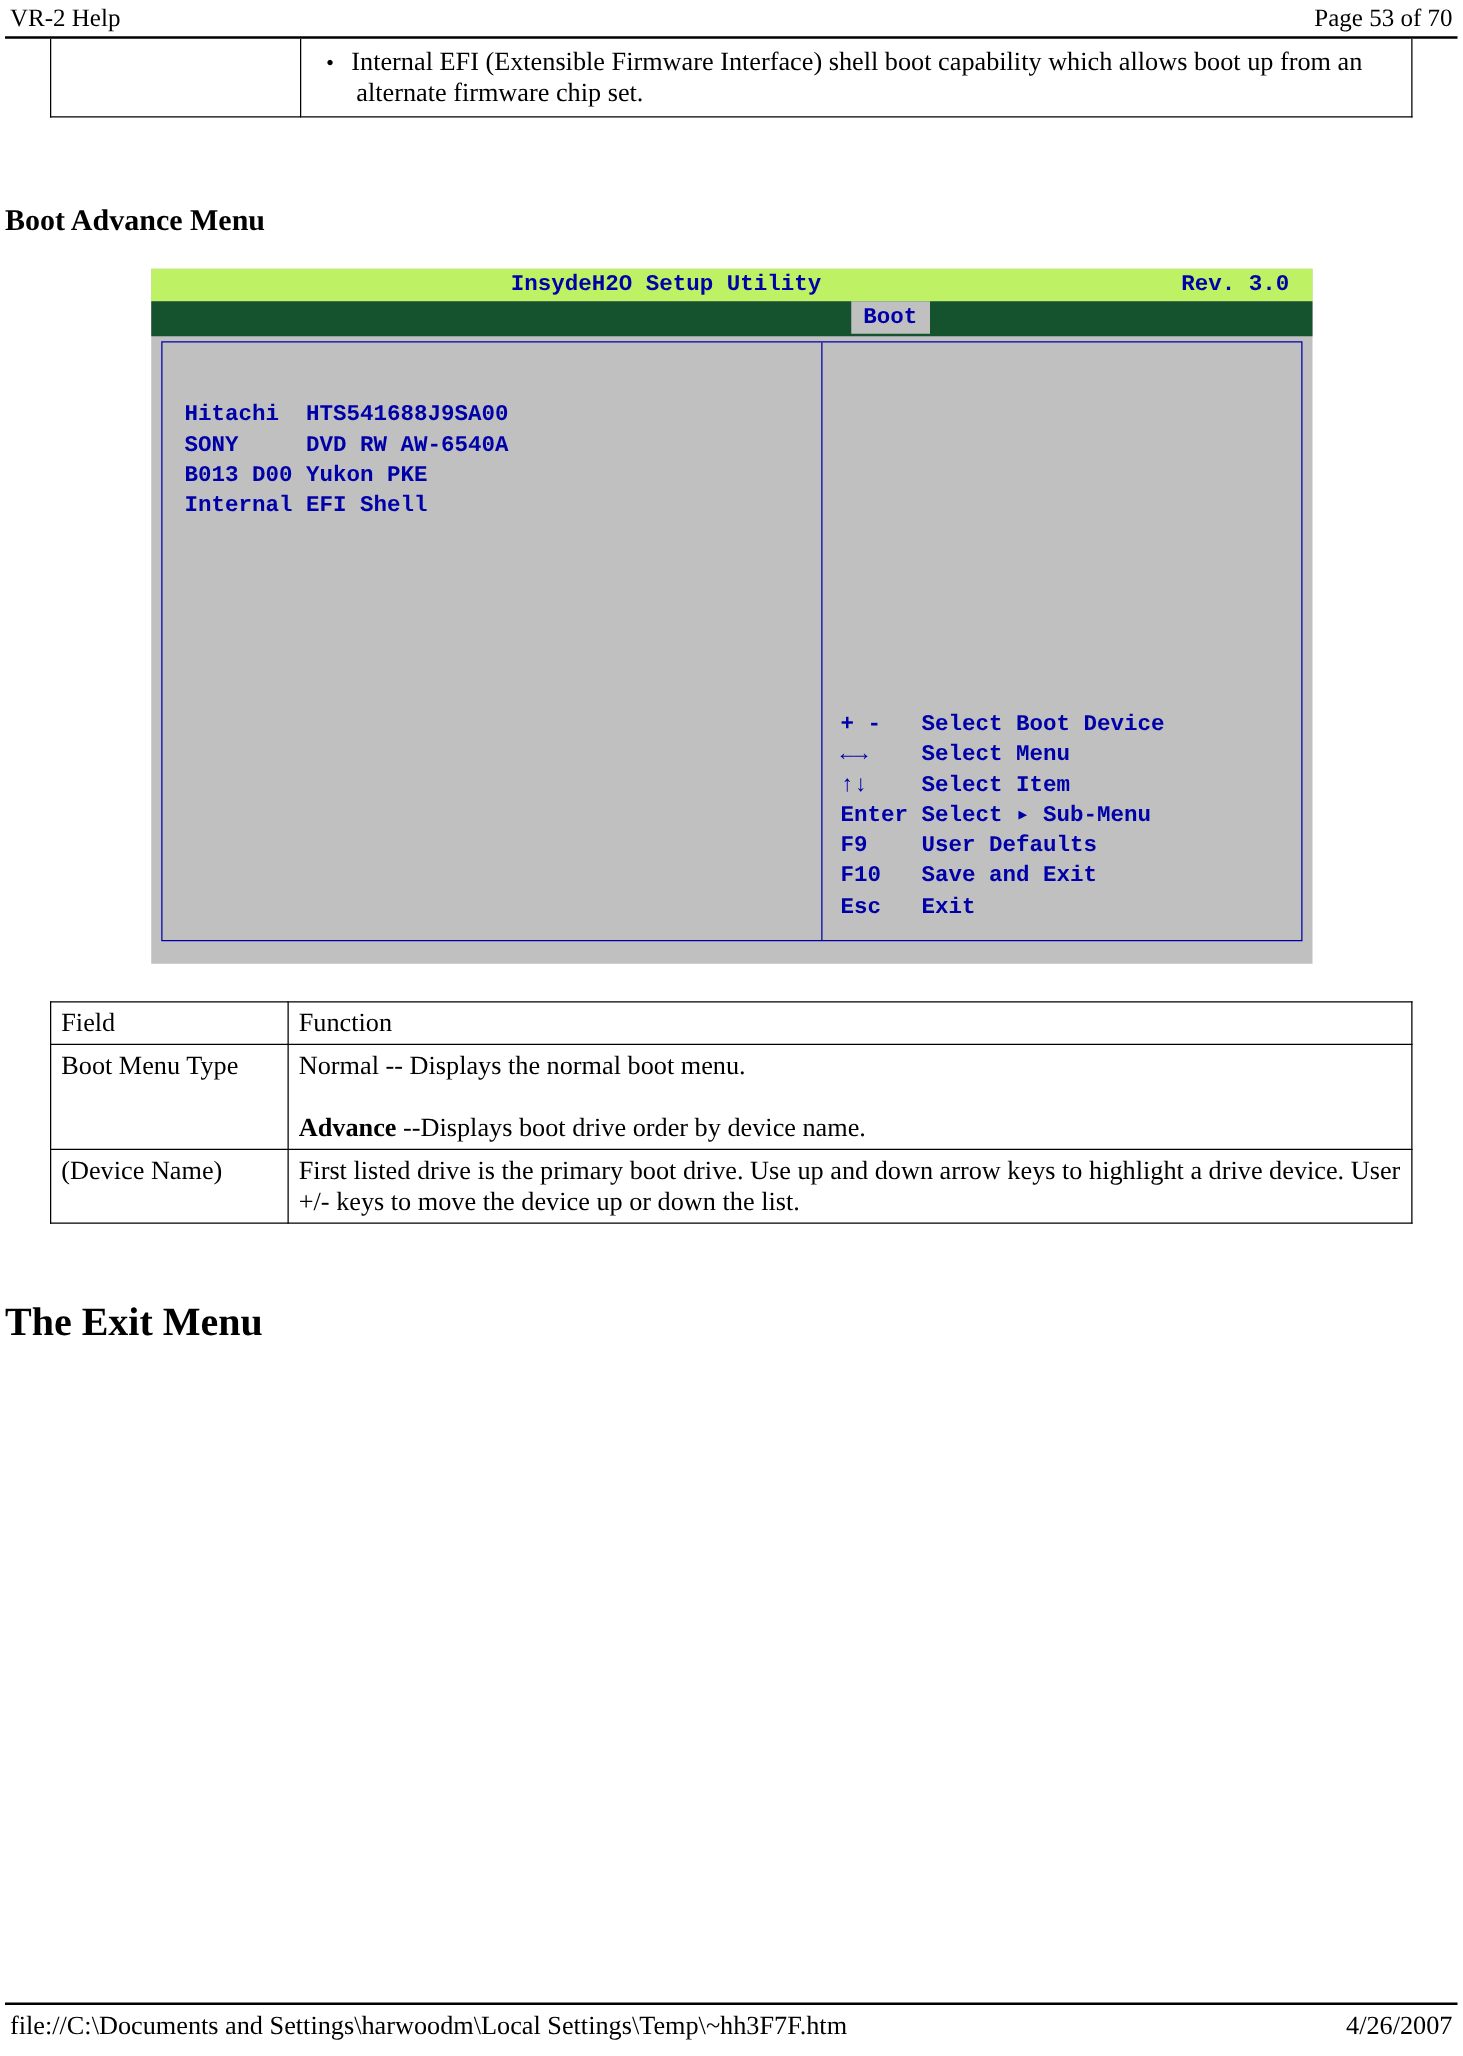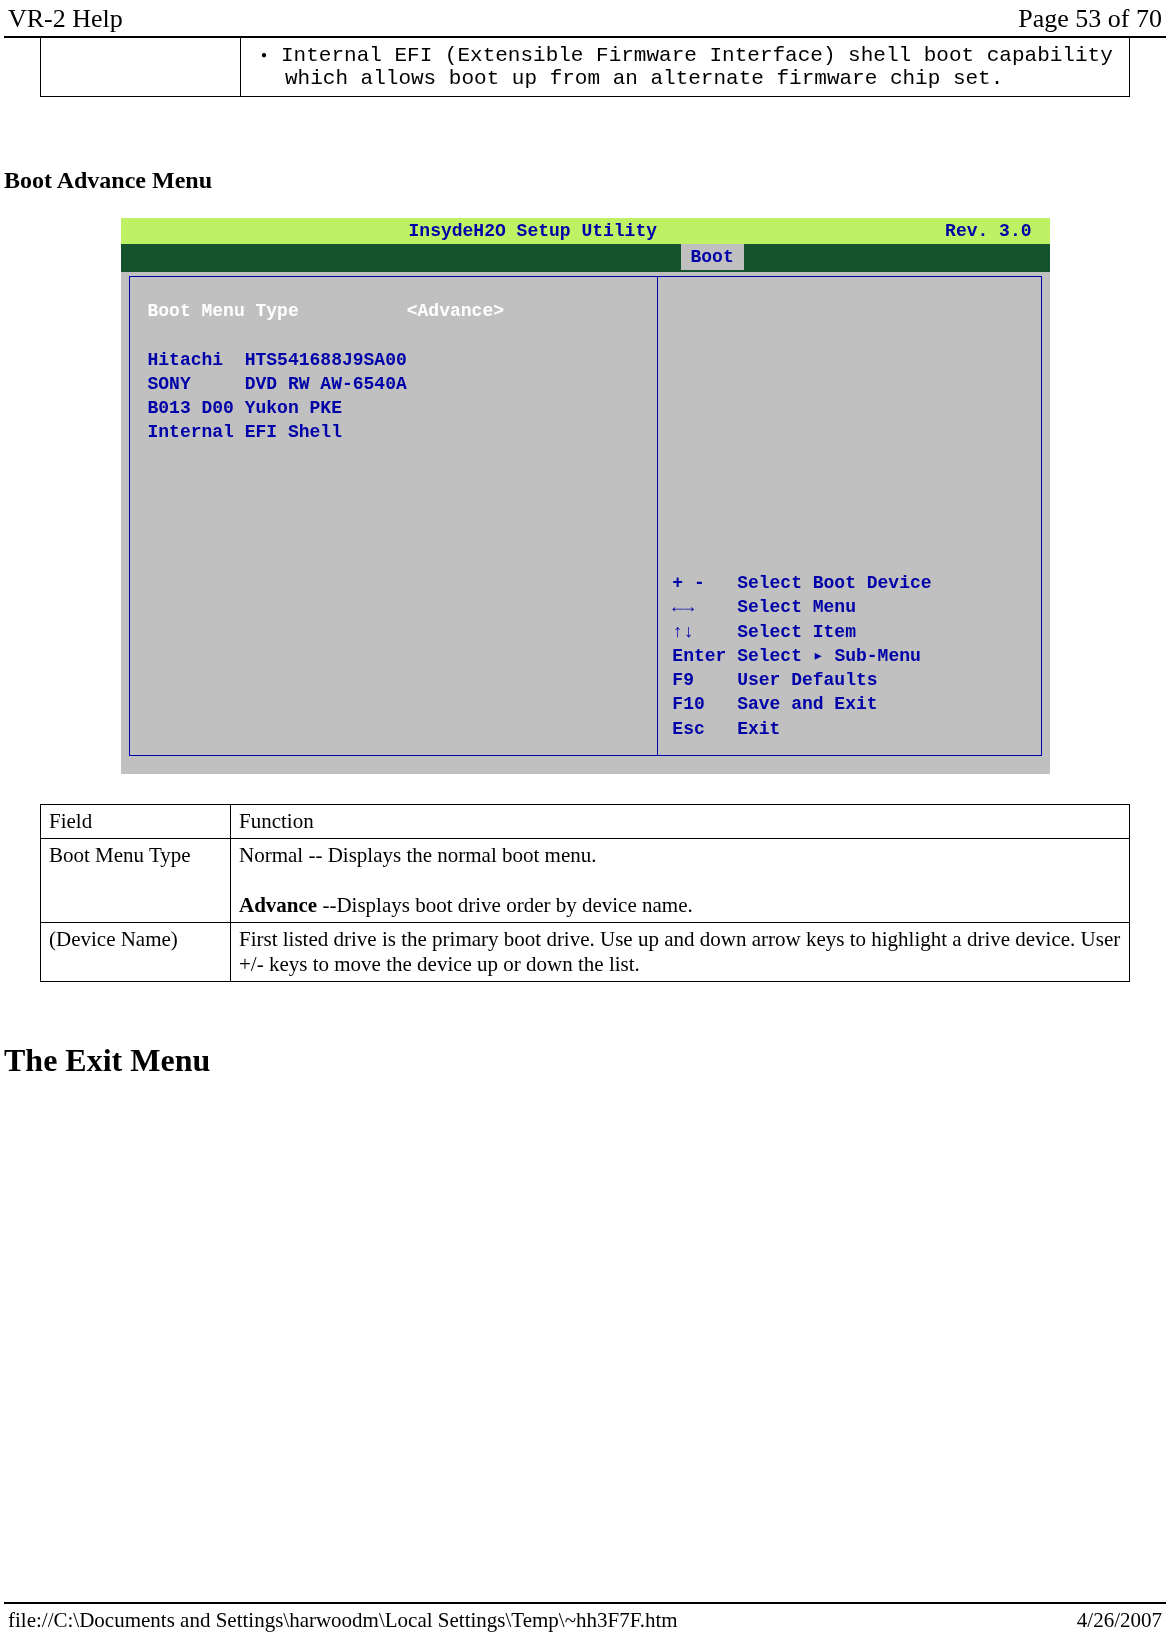"VR-2 Help" .page-header { font-size: 26px -> 20px }
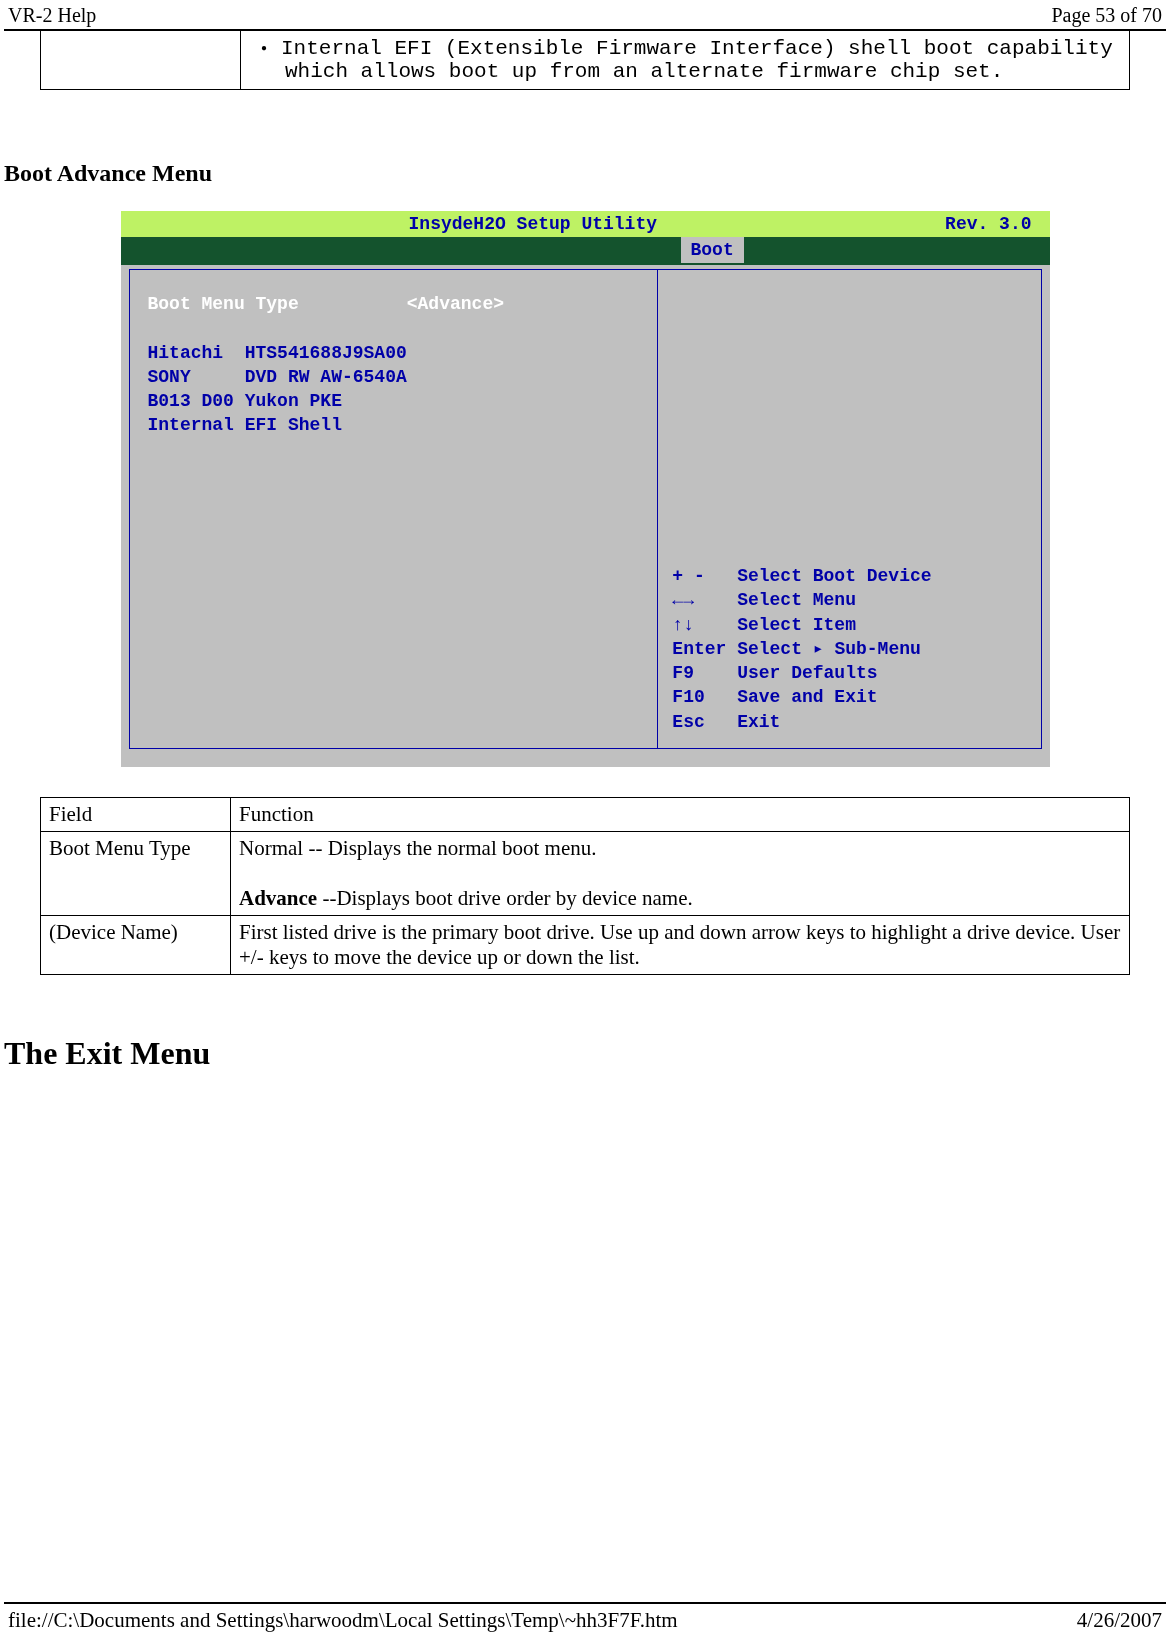"Internal EFI (Extensible Firmware" .top-table { font-family: Liberation Mono, monospace -> none }
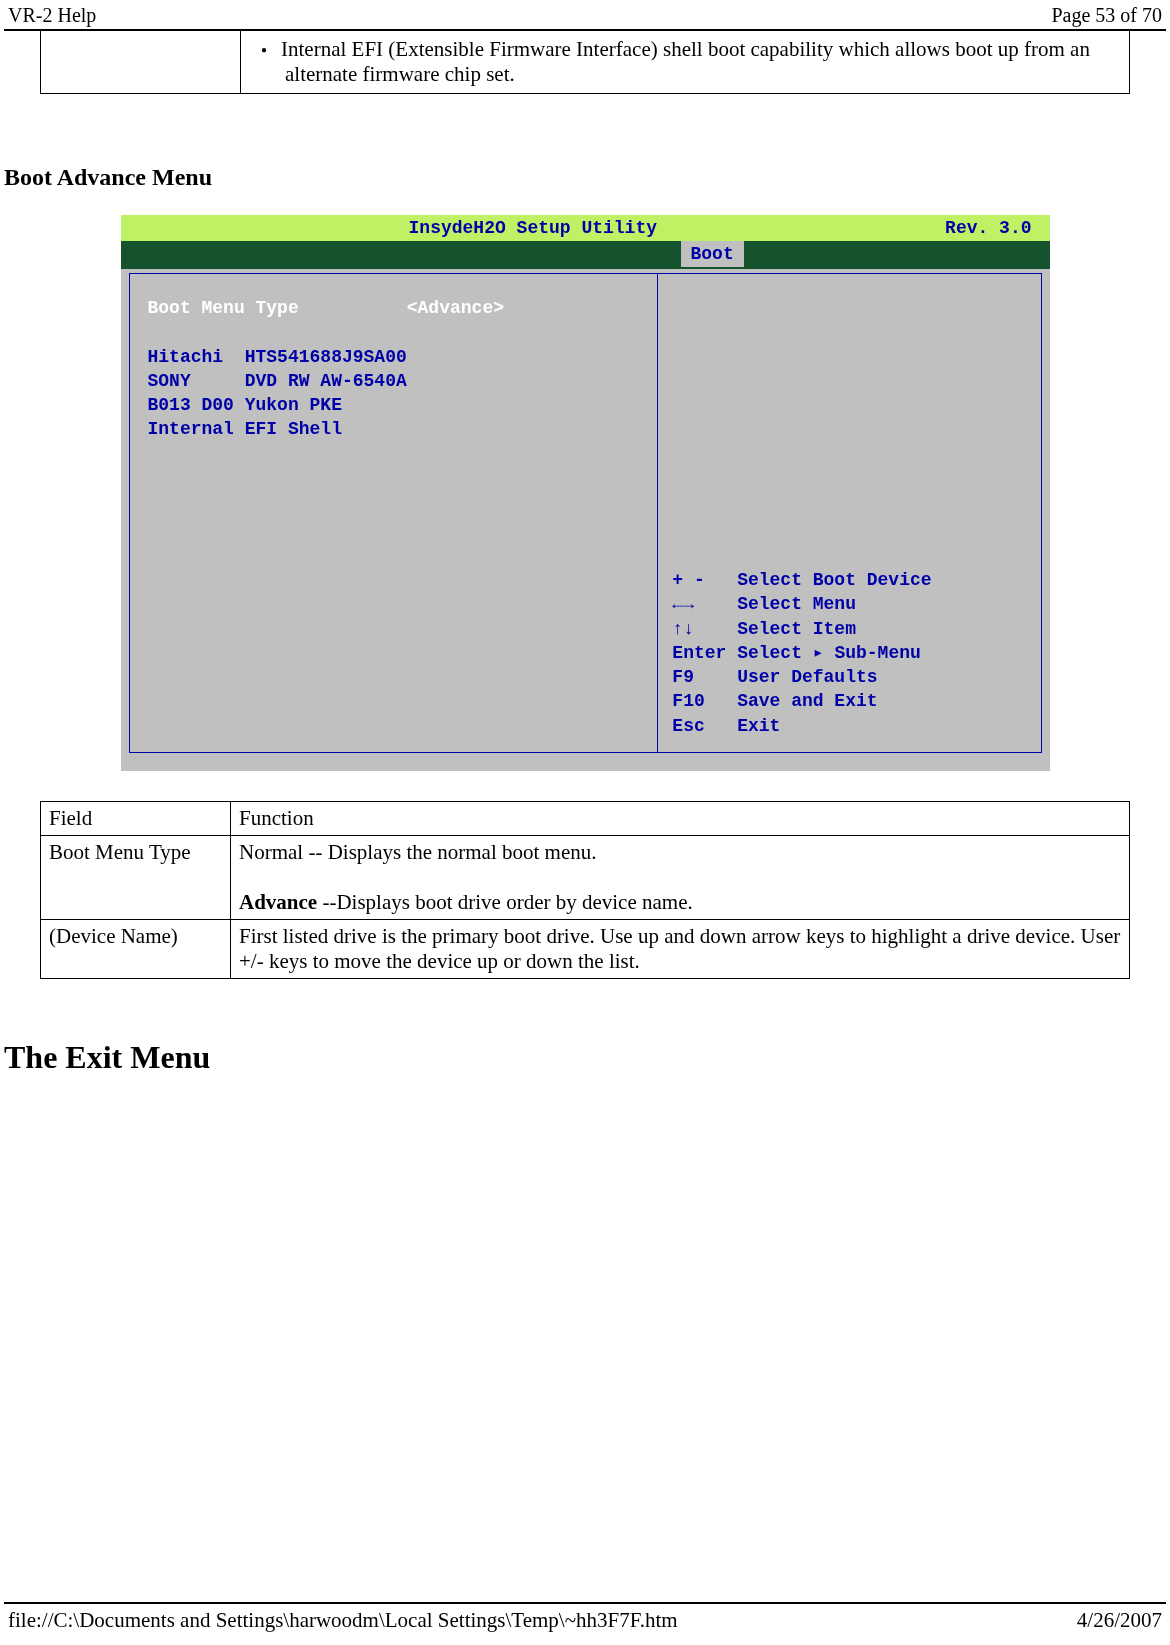"Boot Menu Type <Advance>" div.row { html: <div><span>Boot Menu Type</span> <span>&lt;Advance&gt;</span></div> -> none }
